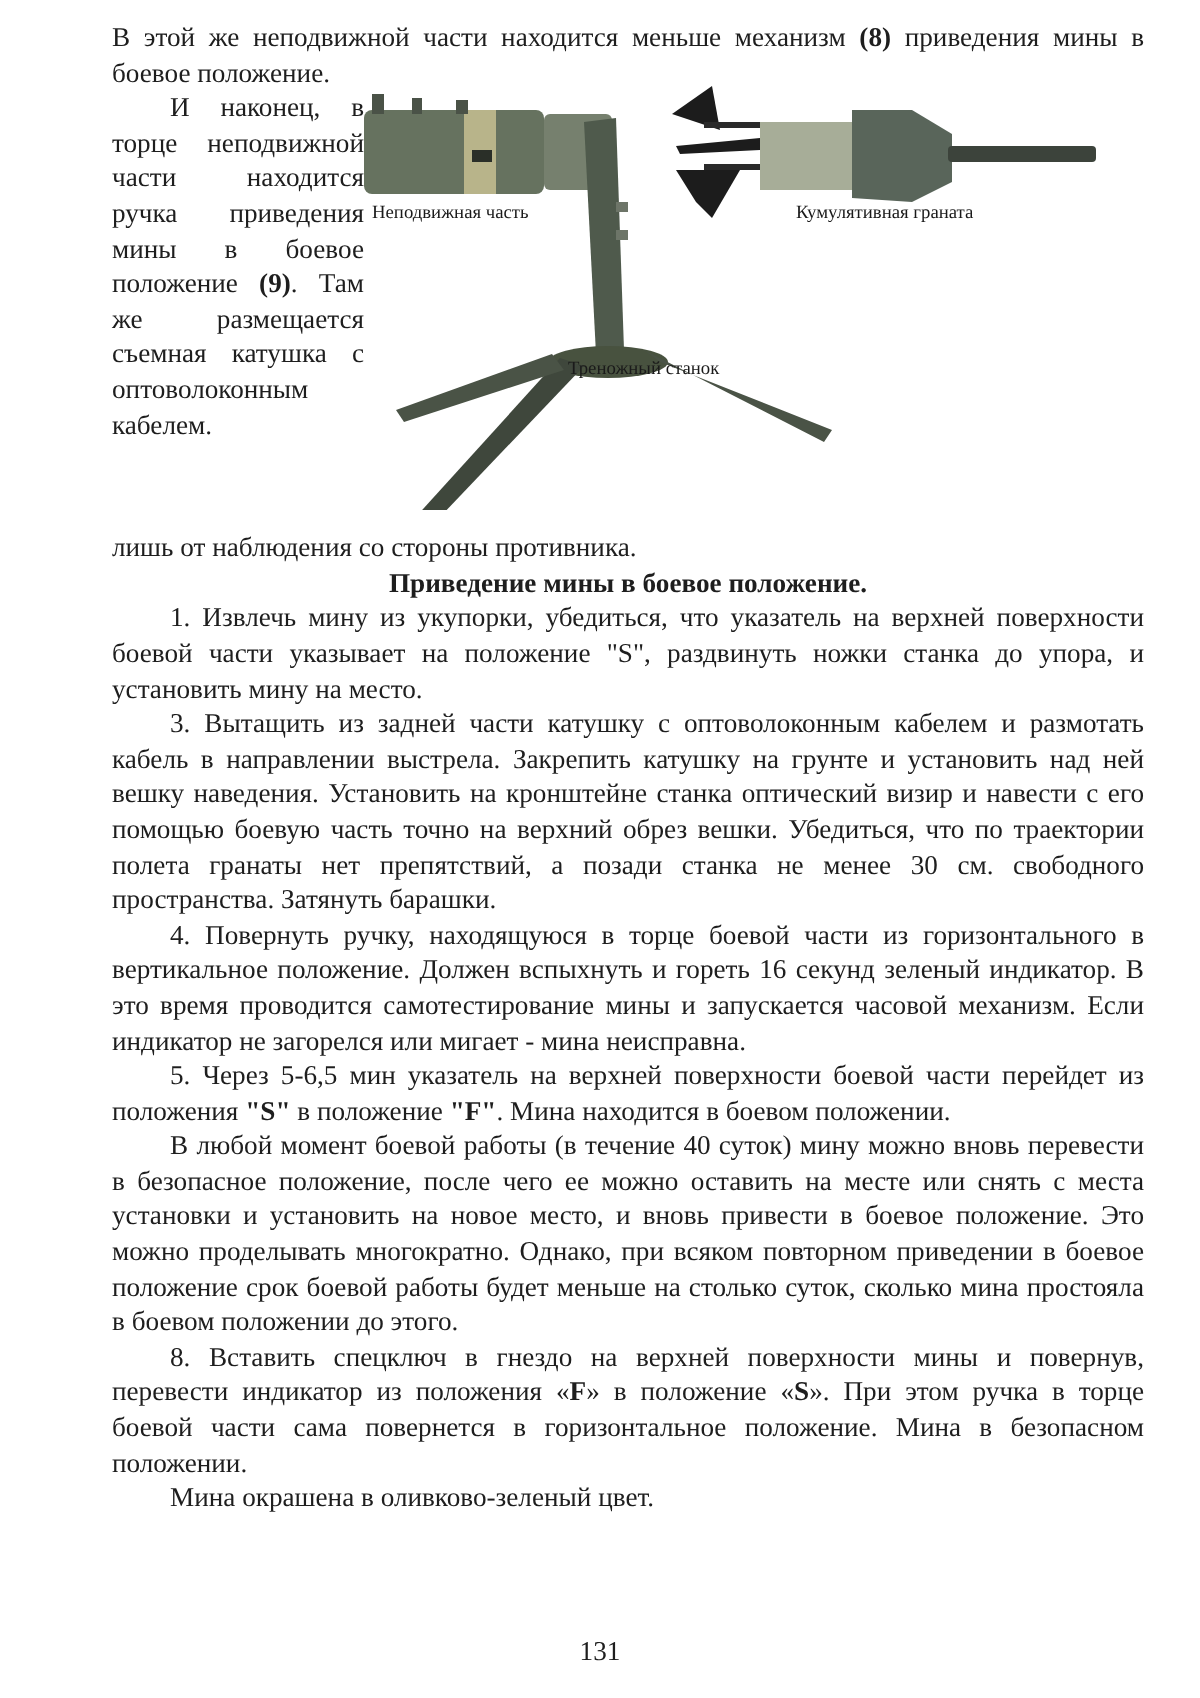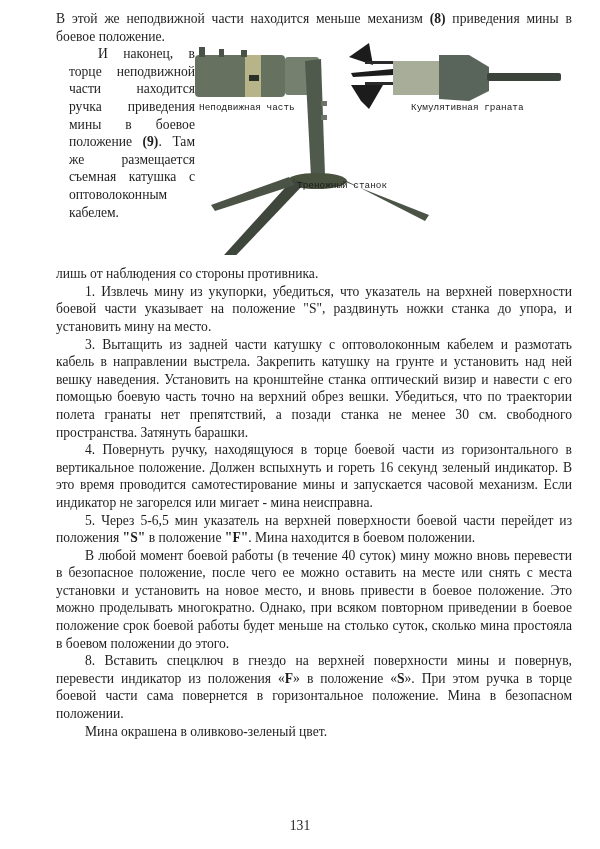"И наконец, в торце неподвижной" .float-wrap { margin-left: 13px -> none }
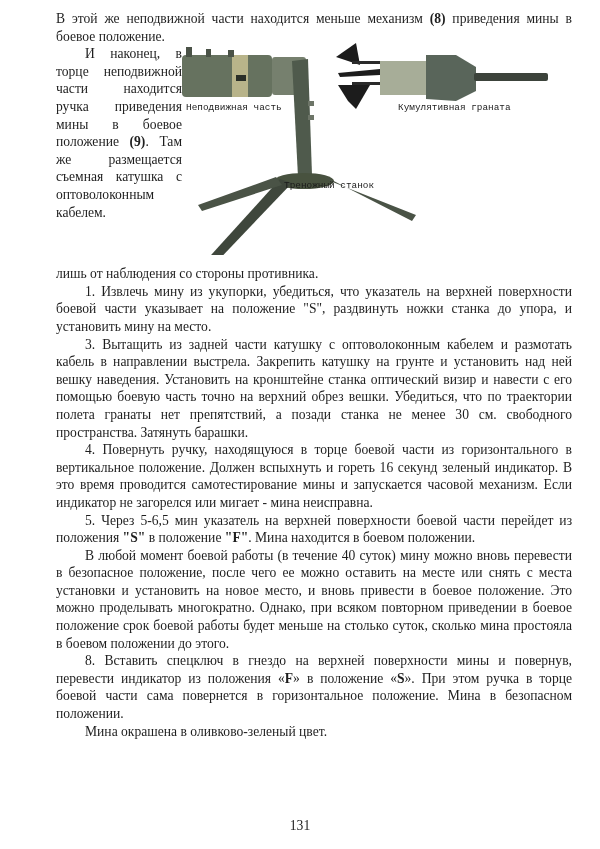"Неподвижная часть" .fig-label { font-family: Liberation Mono, monospace -> Liberation Serif, serif }
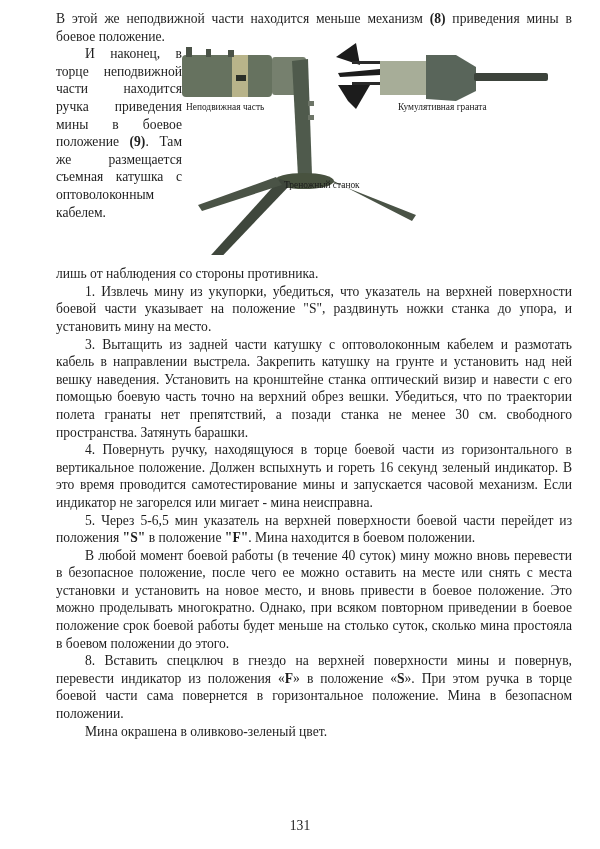"Приведение мины в боевое положение." p.heading { html: none -> <p>Приведение мины в боевое положение.</p> }
